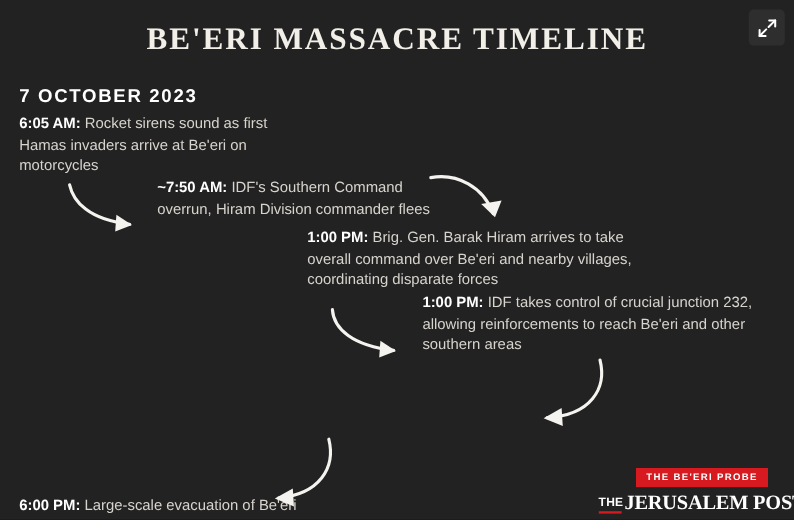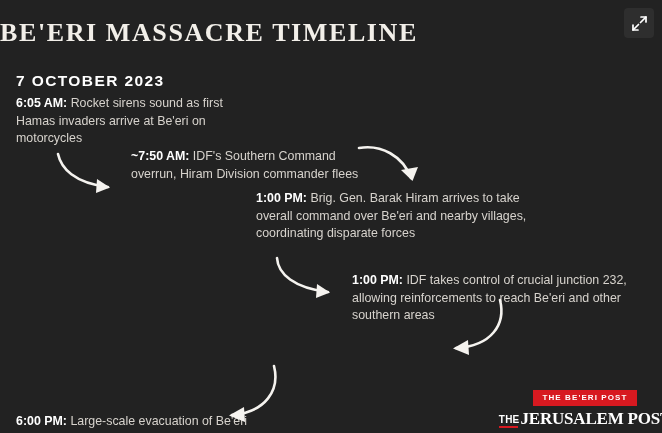"BE'ERI MASSACRE TIMELINE" #title { text-align: none -> center }
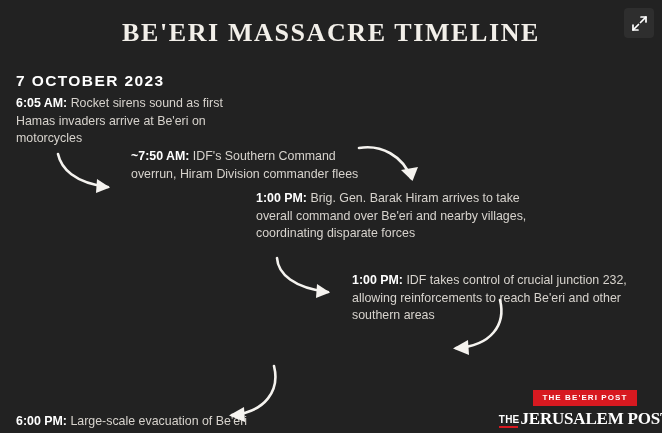"1:00 PM: IDF takes control" #entry-3 { top: 272px -> 244px }
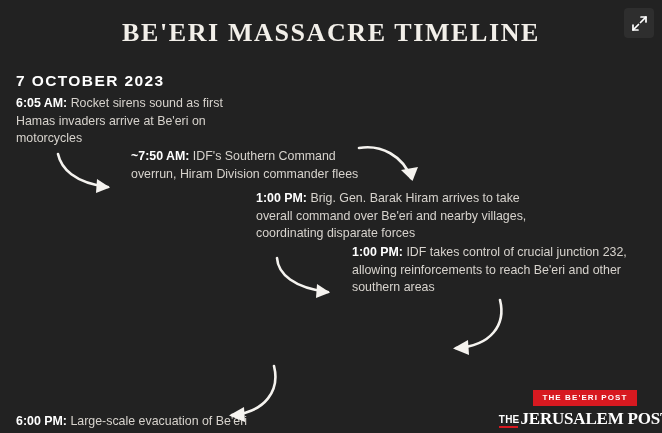"THE BE'ERI POST" div { text: POST -> PROBE }
